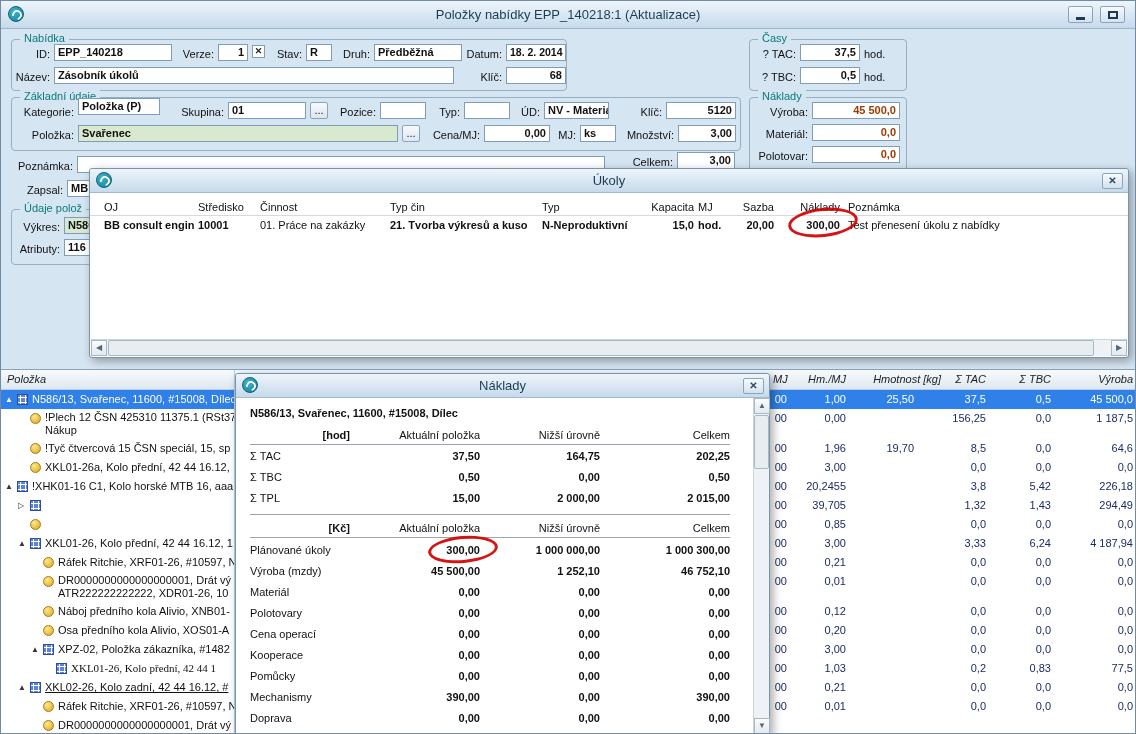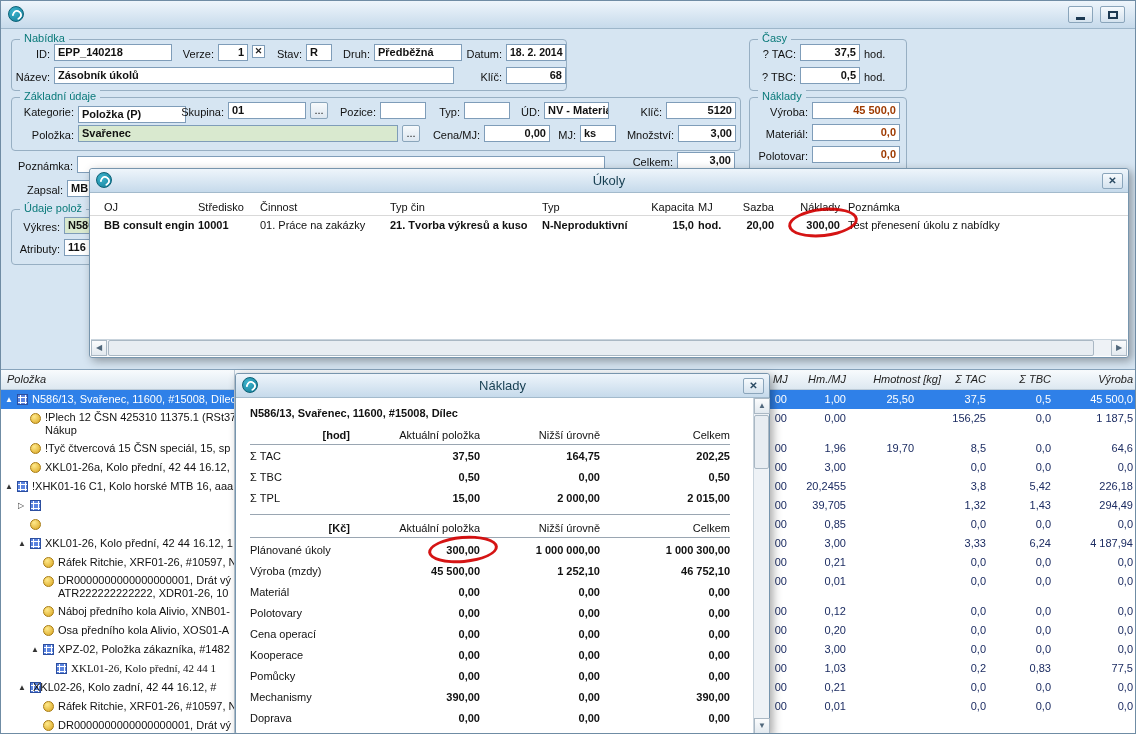"Položky nabídky EPP_140218:1" div.title-text { html: none -> <div>Položky nabídky EPP_140218:1 (Aktualizace)</div> }
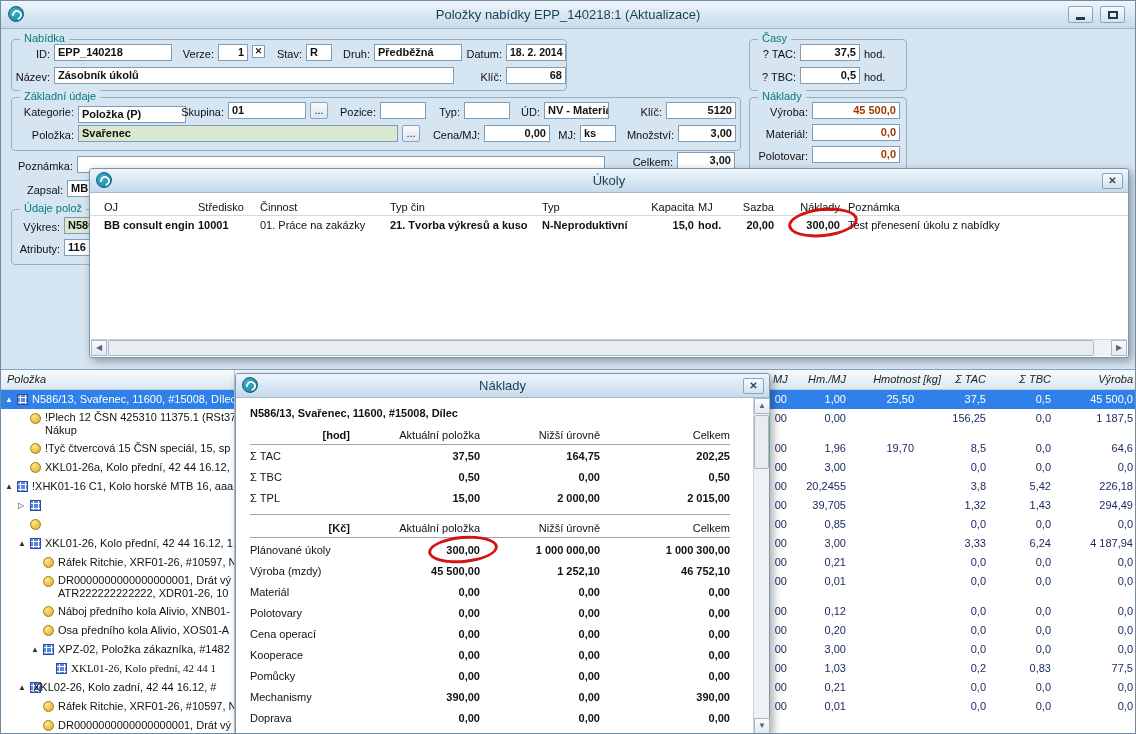"Položka (P)" div.inp { top: 8px -> 0; width: 108px -> 82px }
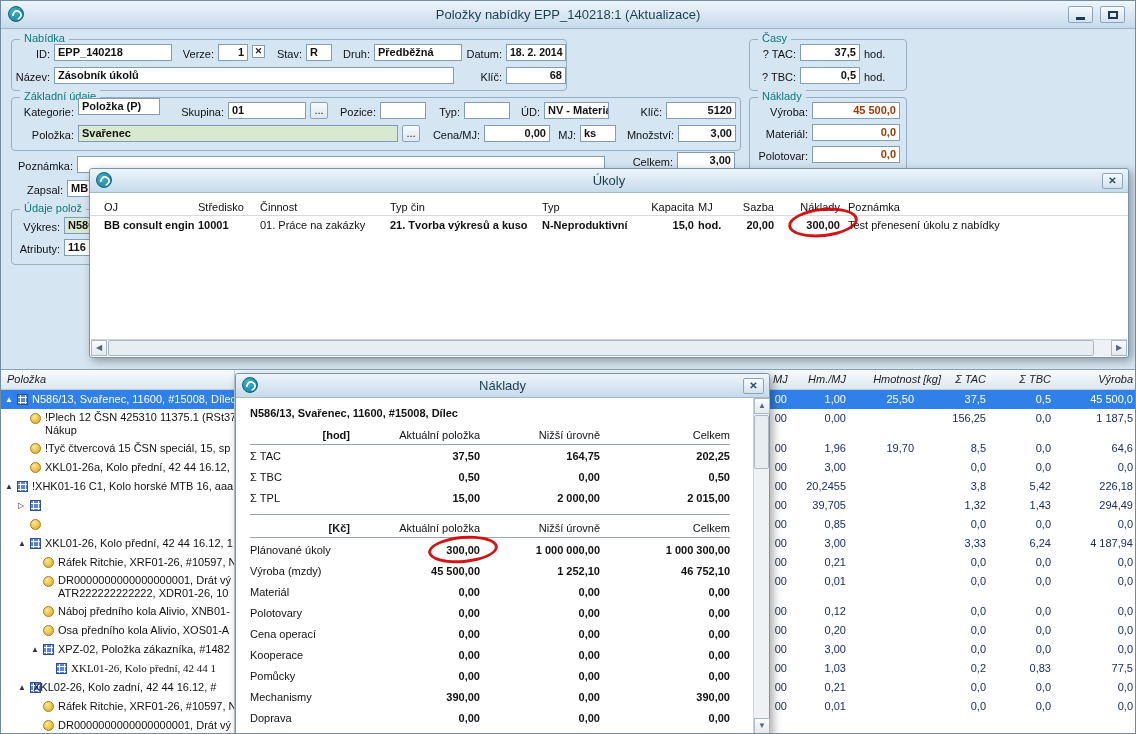"XKL02-26, Kolo zadní, 42 44" div.tree-label { left: 32px -> 44px; text-decoration: none -> underline }
